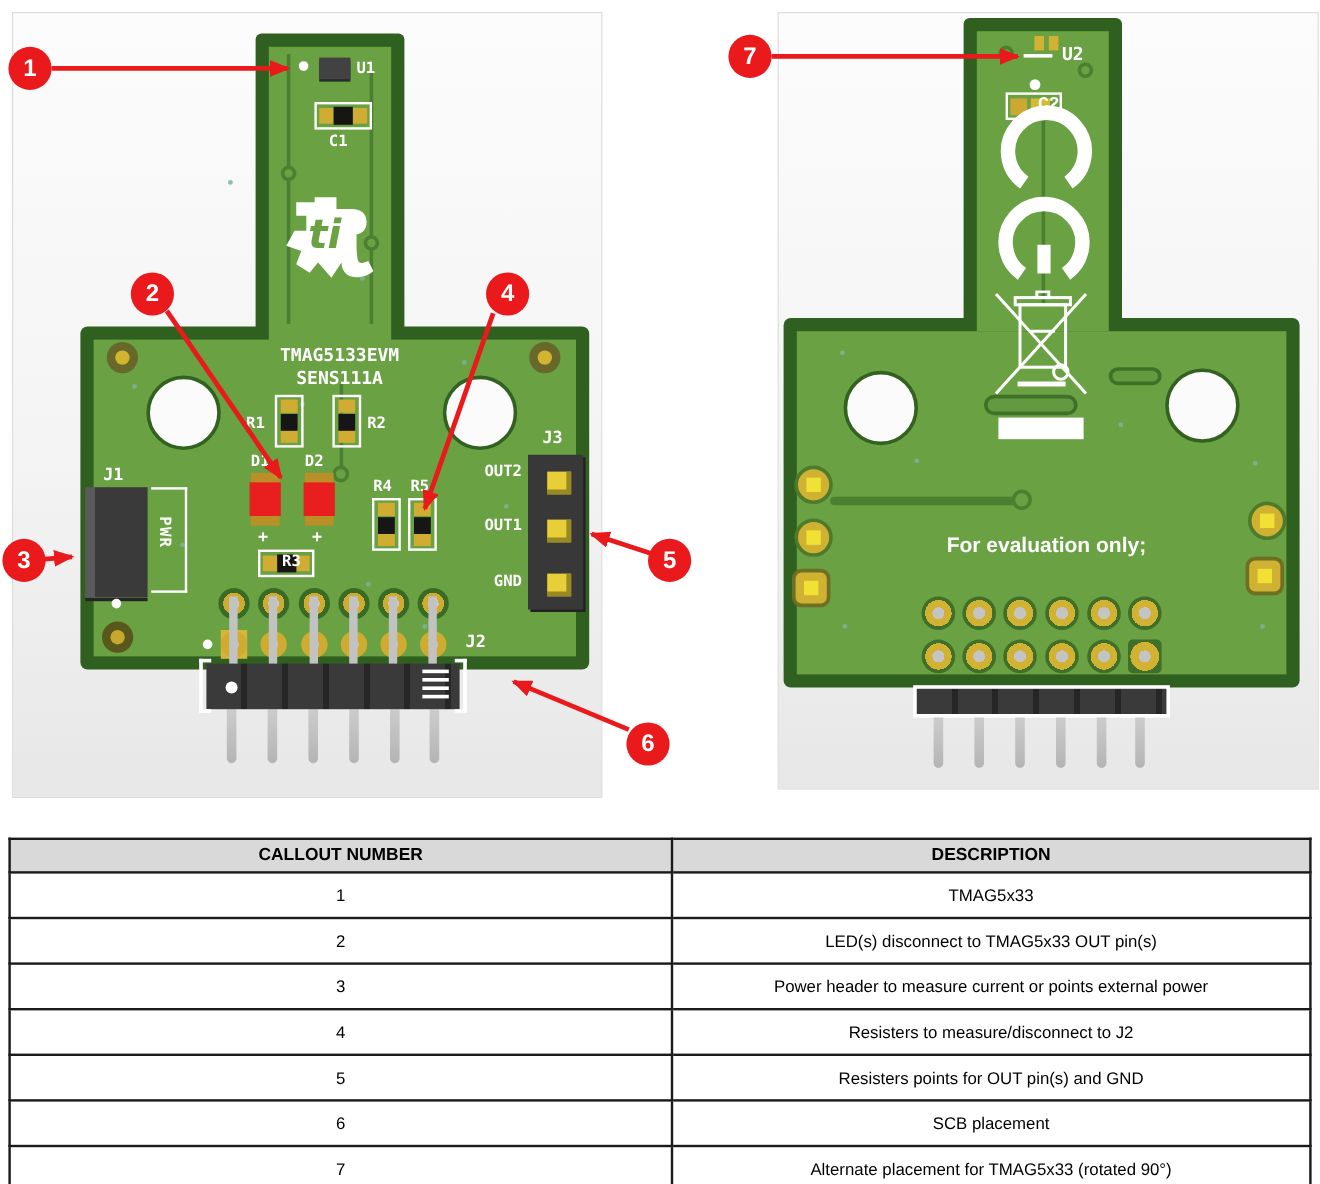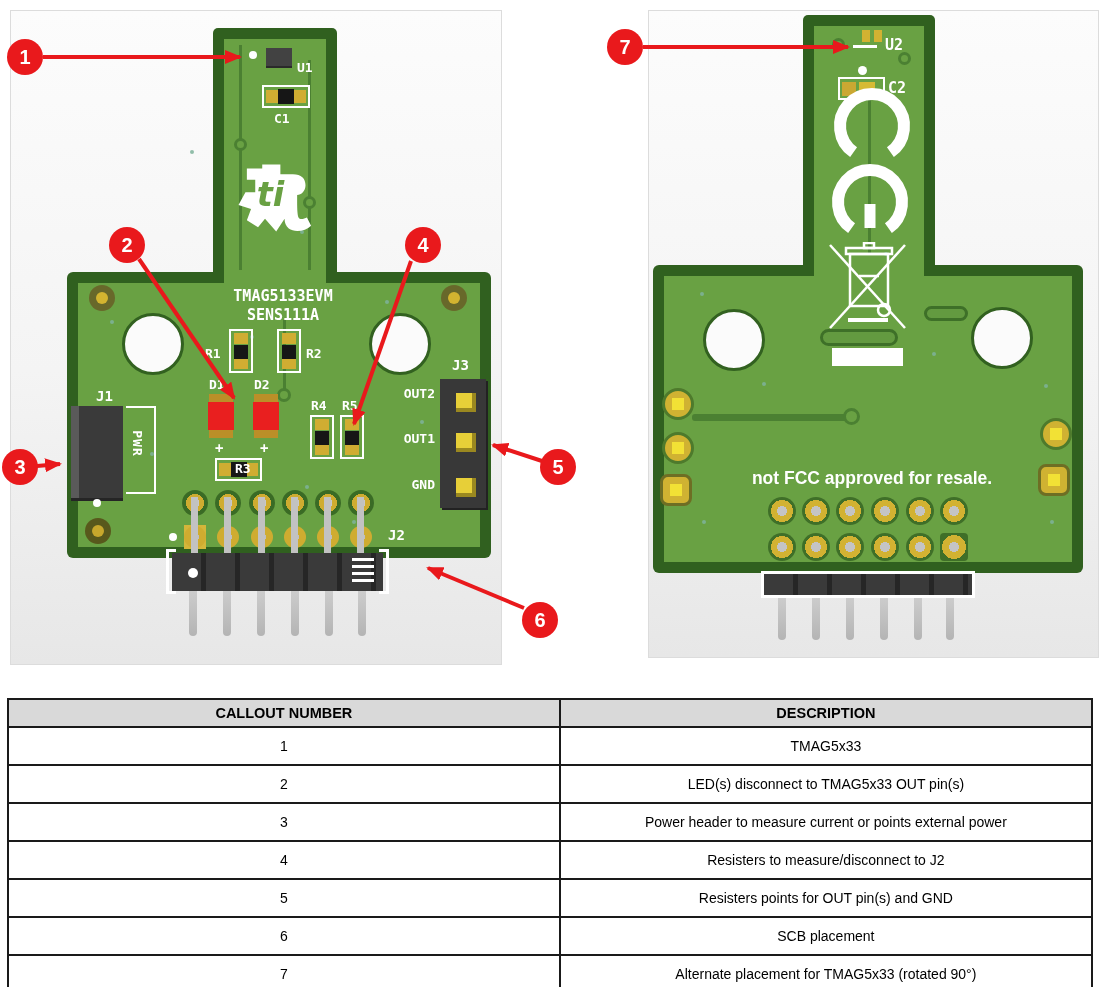"U1" div.lbl { top: 60px -> 50px }
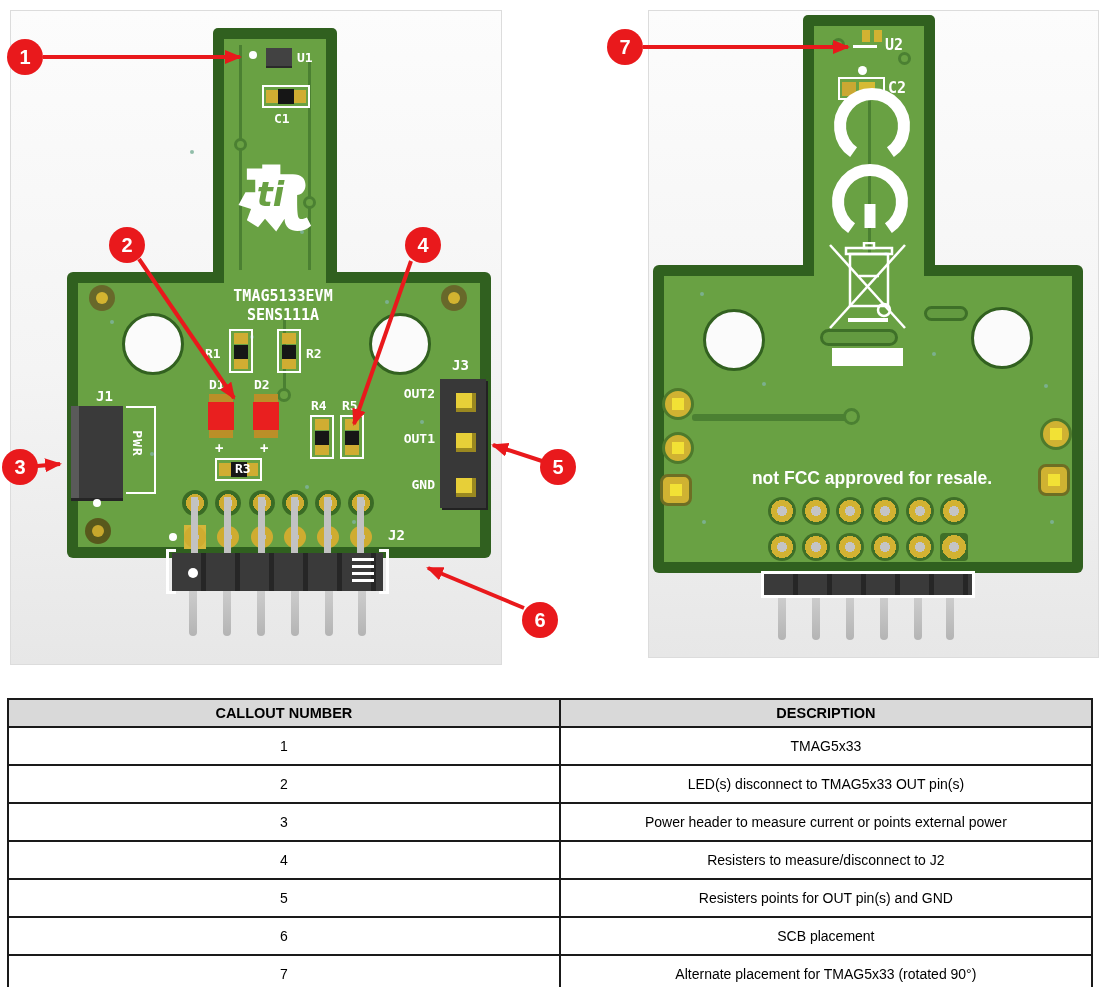"C2" div.lbl { font-family: none -> Liberation Mono, monospace; left: 888px -> 865px }
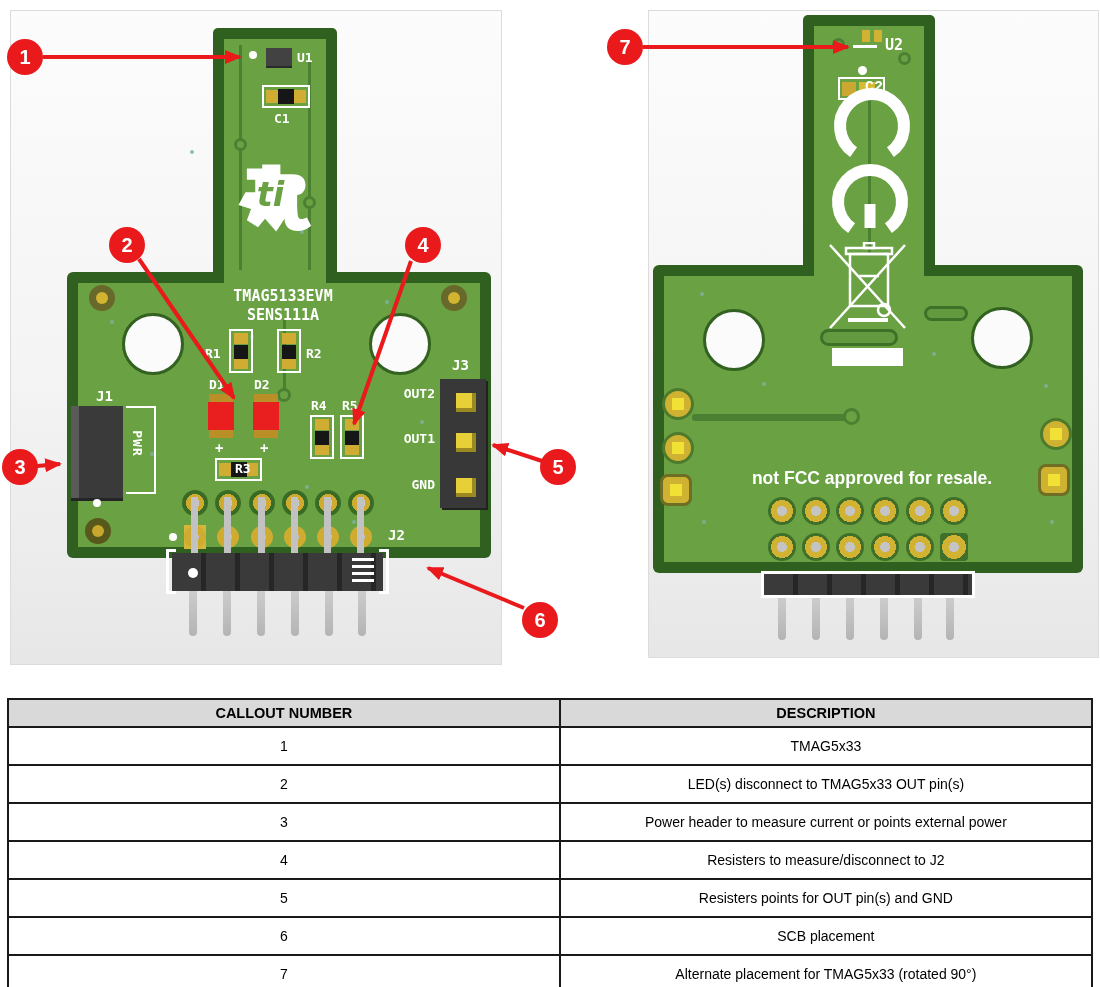"J1" div.lbl { left: 96px -> 86px }
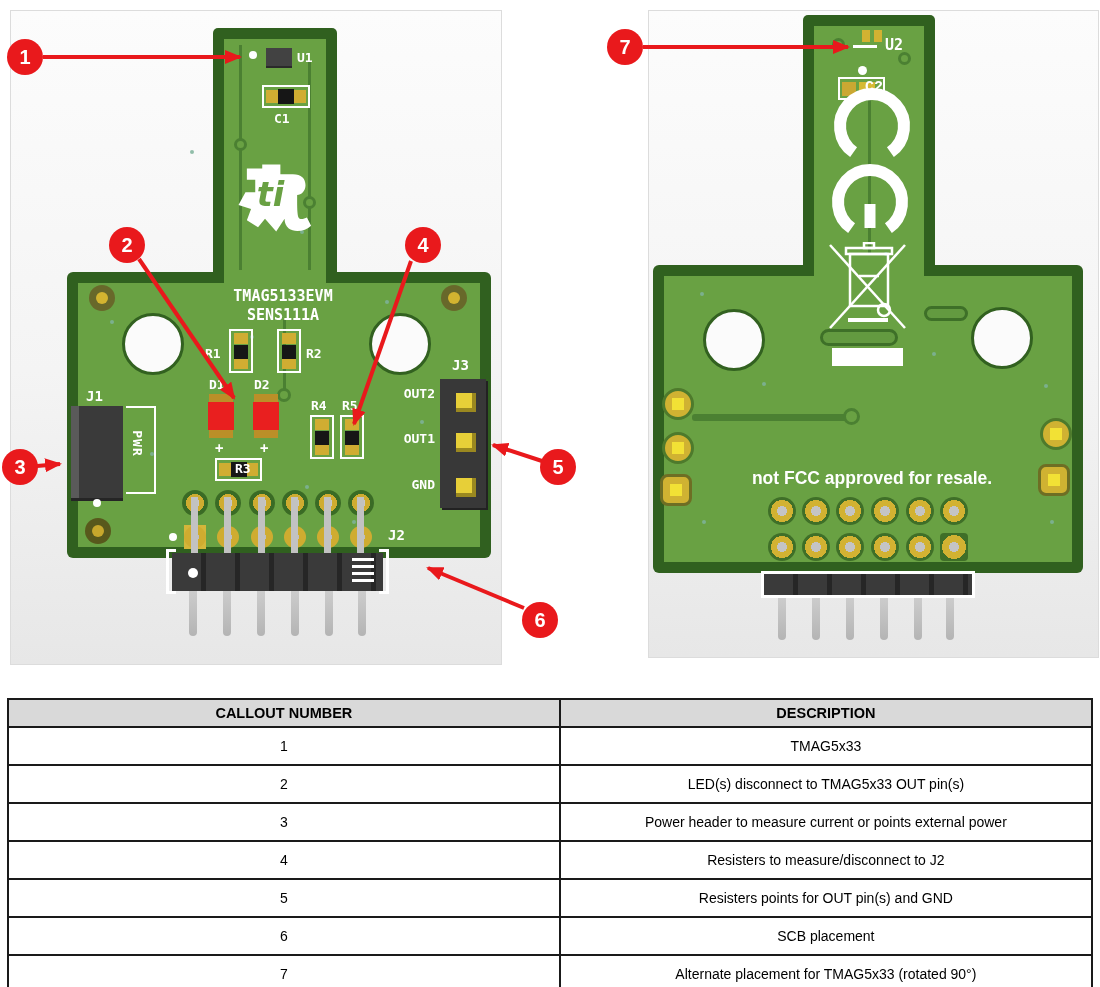"For evaluation only;" div.evaltxt { html: none -> <div>For evaluation only;</div> }
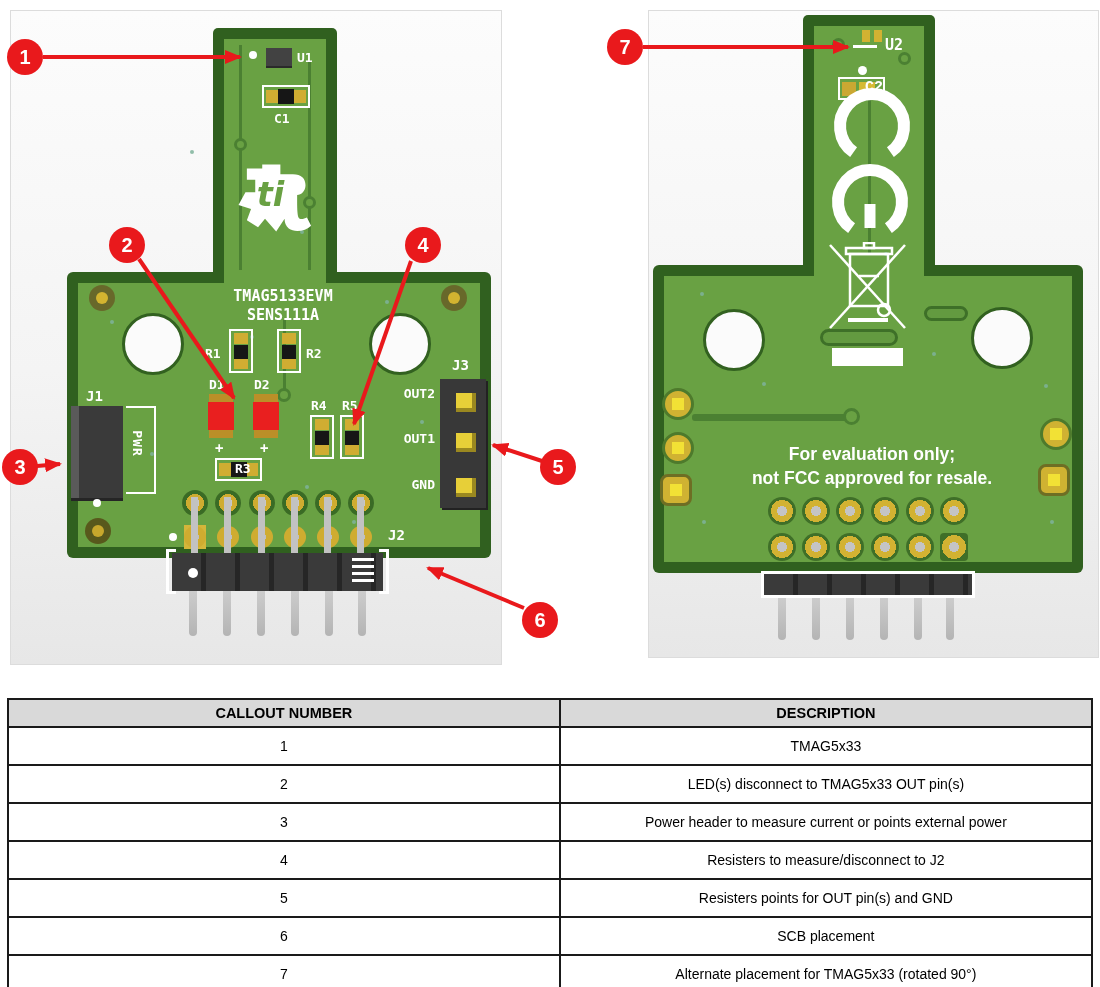"not FCC approved for resale." div.evaltxt { html: <div>not FCC approved for resale.</div> -> none }
